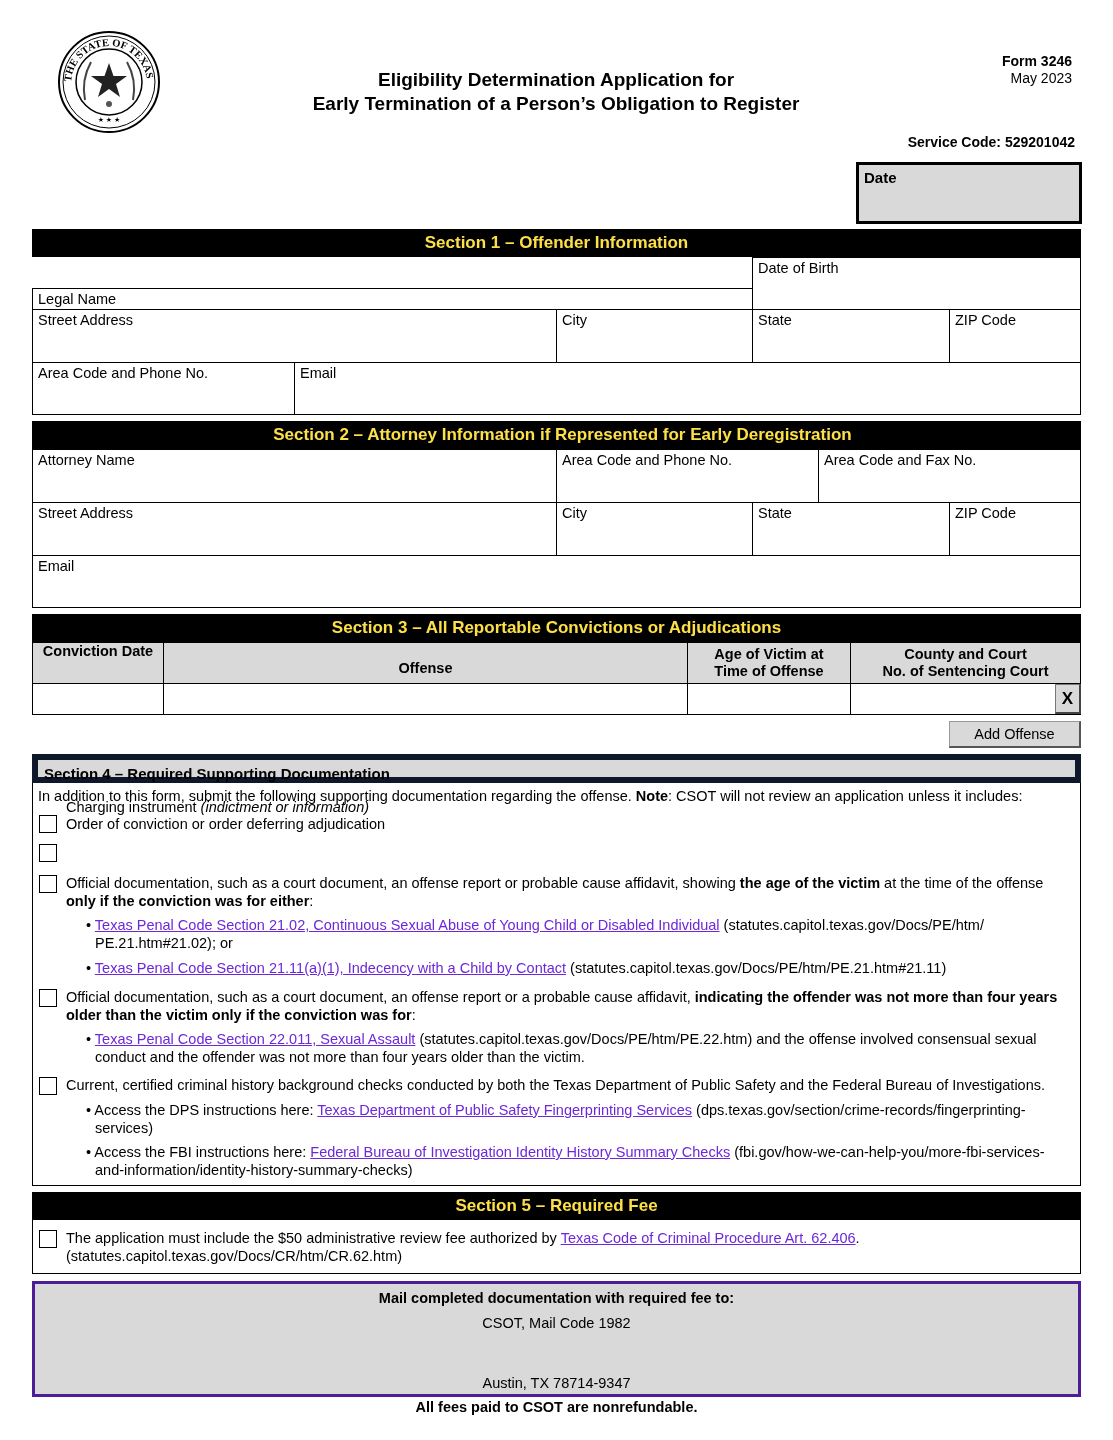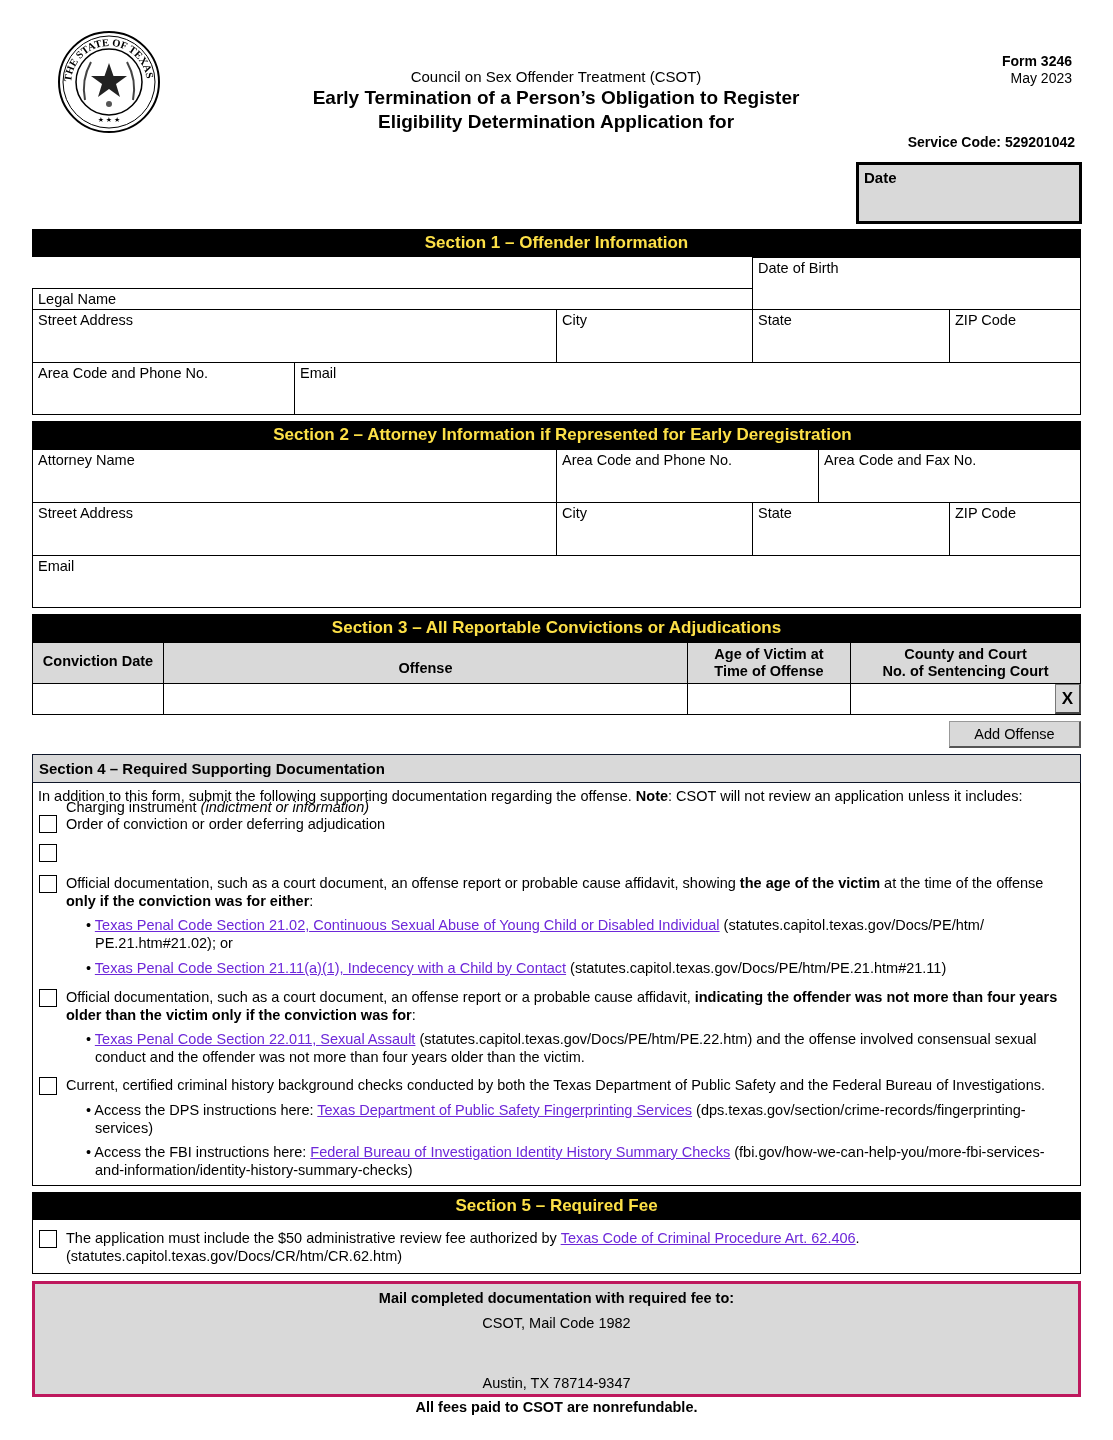"Council on Sex Offender Treatment" div.hdr-council { html: <div>Council on Sex Offender Treatment (CSOT)</div> -> none }
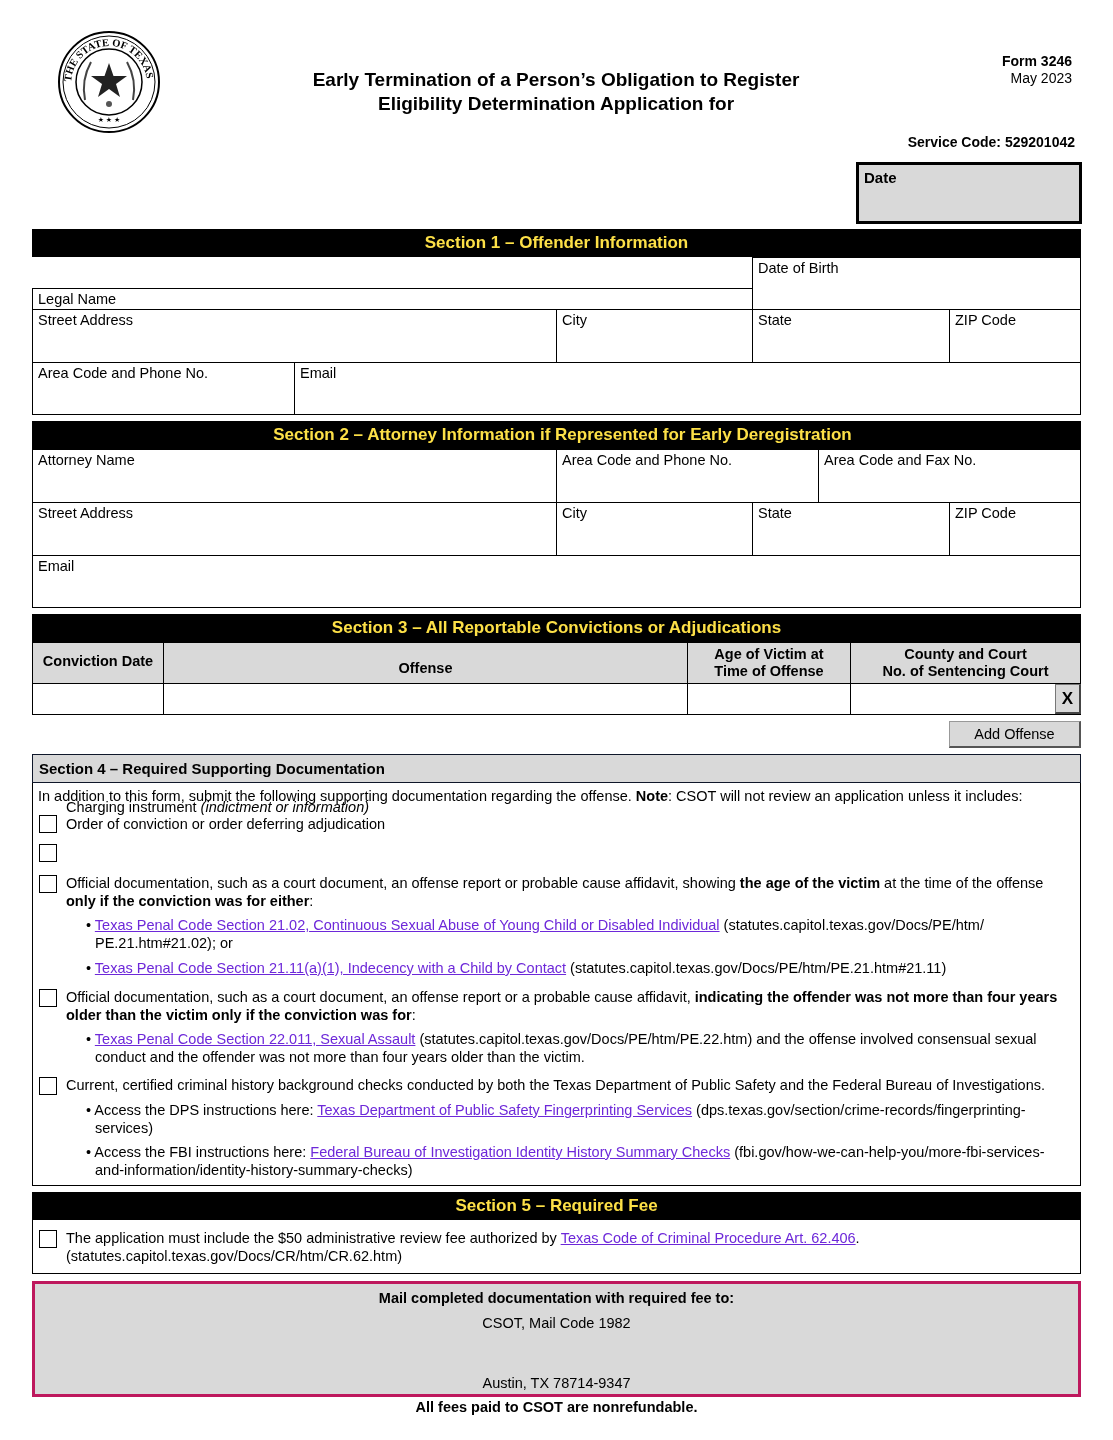"Early Termination of a Person’s" div.hdr-title { order: before "Eligibility Determination Application" -> after "Eligibility Determination Application" }
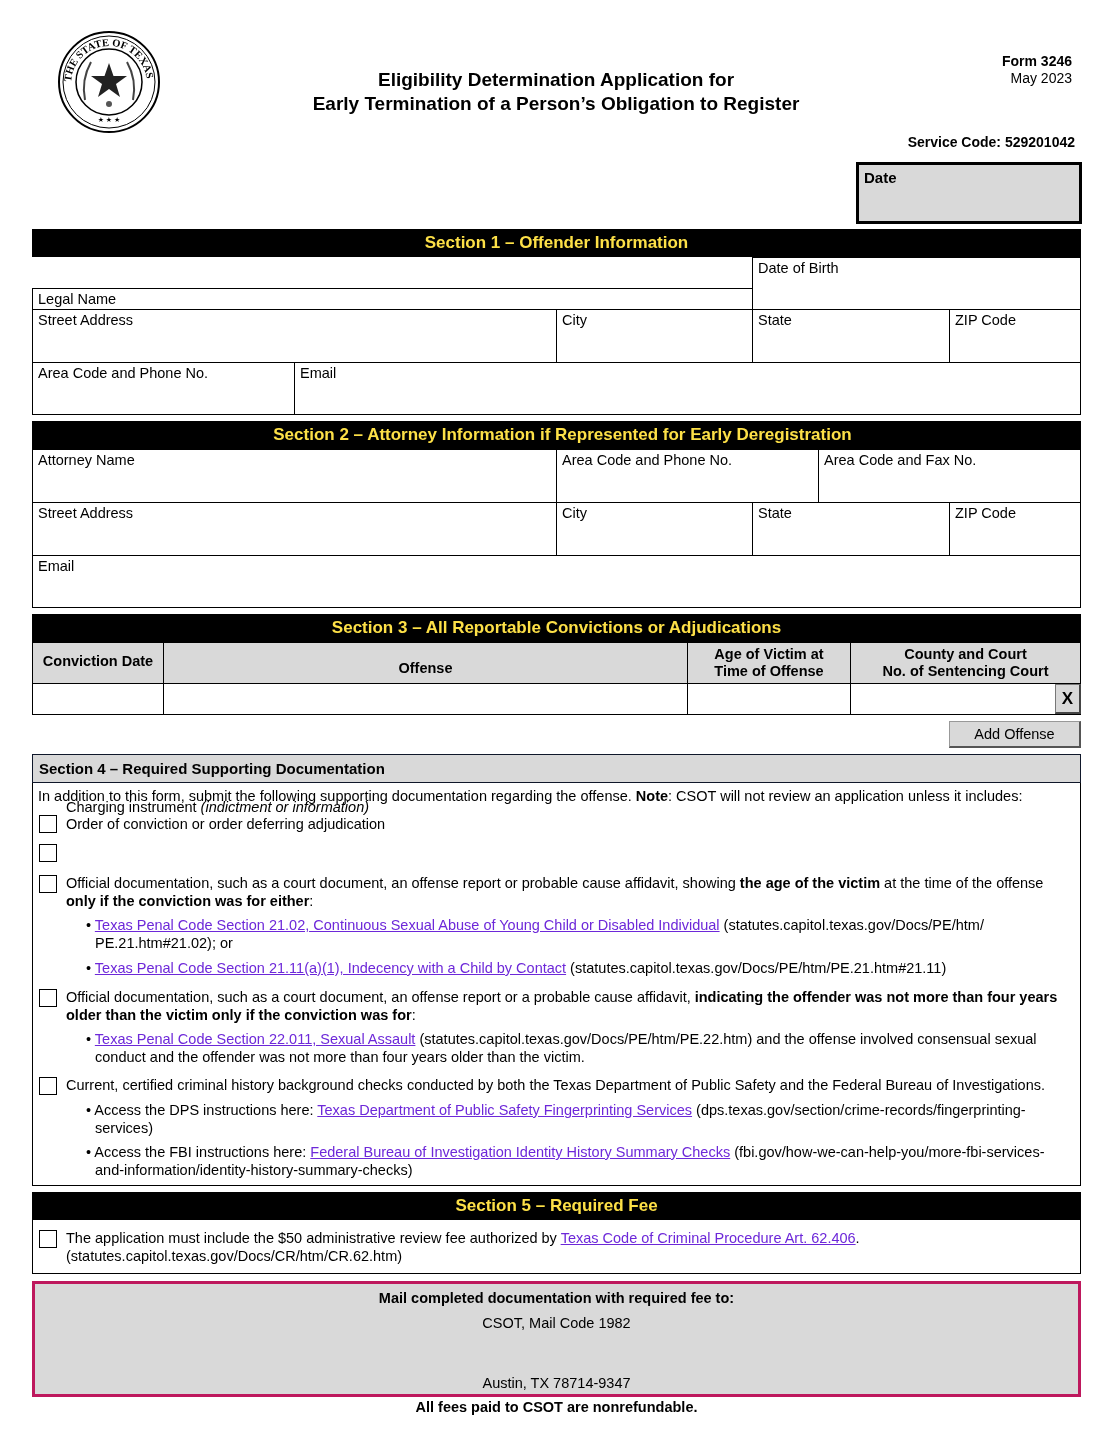"Conviction Date" div.abs { justify-content: center -> flex-start }
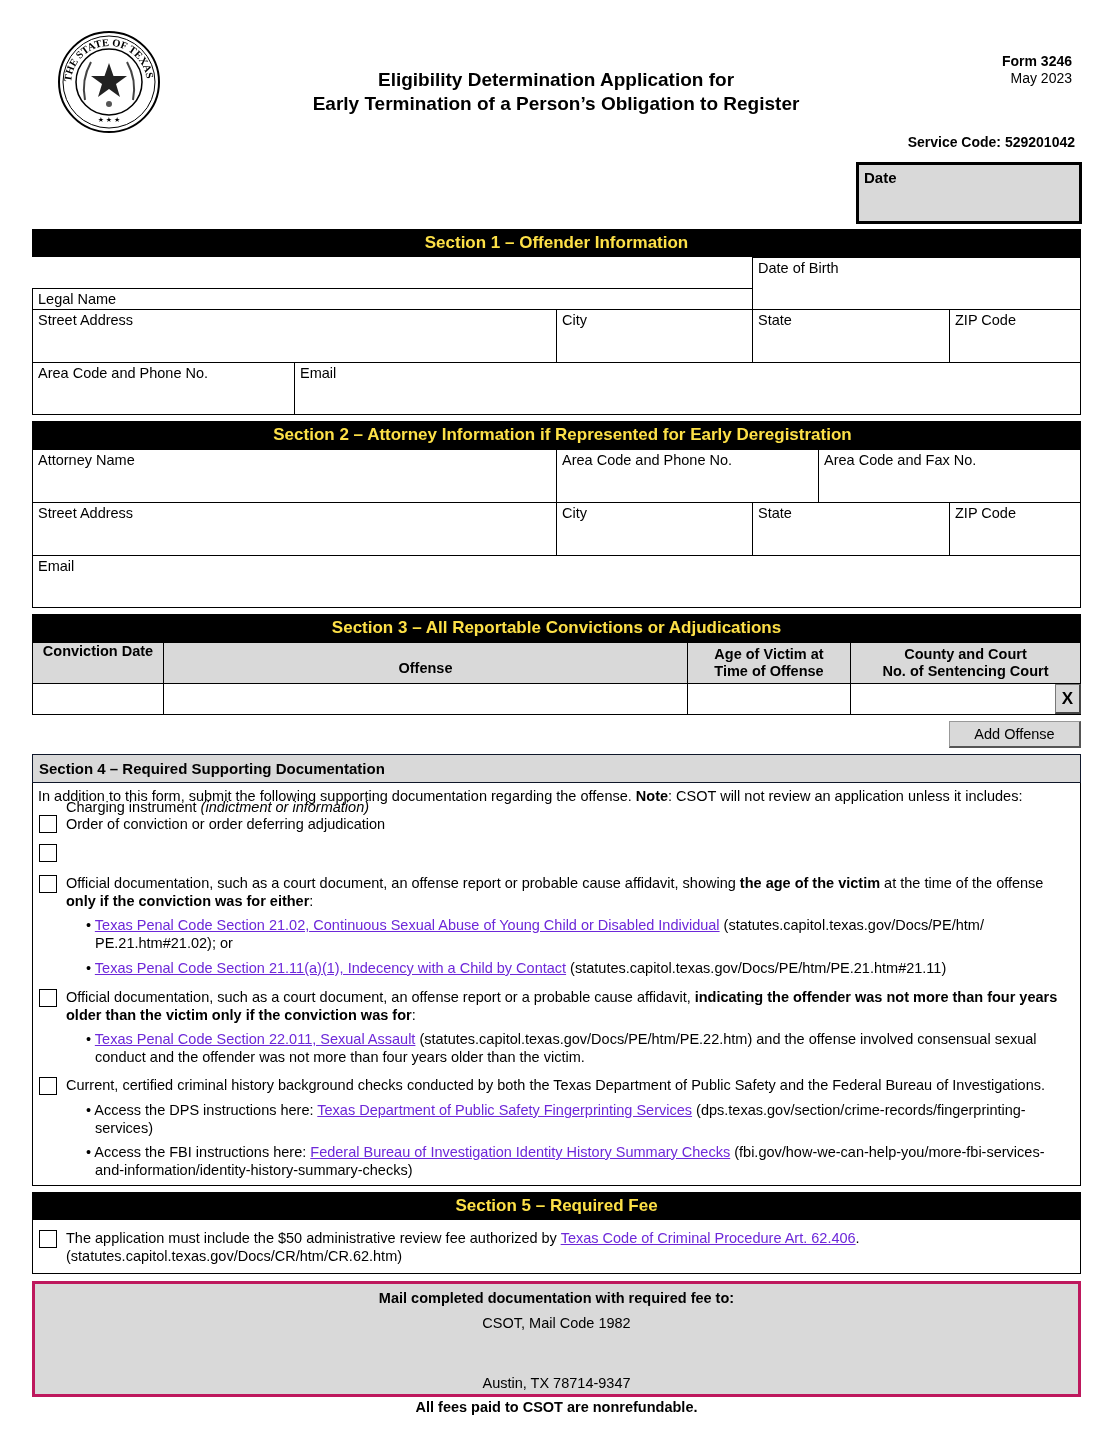"Section 4 – Required Supporting" .sec4-hdr { border: 1px solid #0f172a -> 6px solid #0f172a }
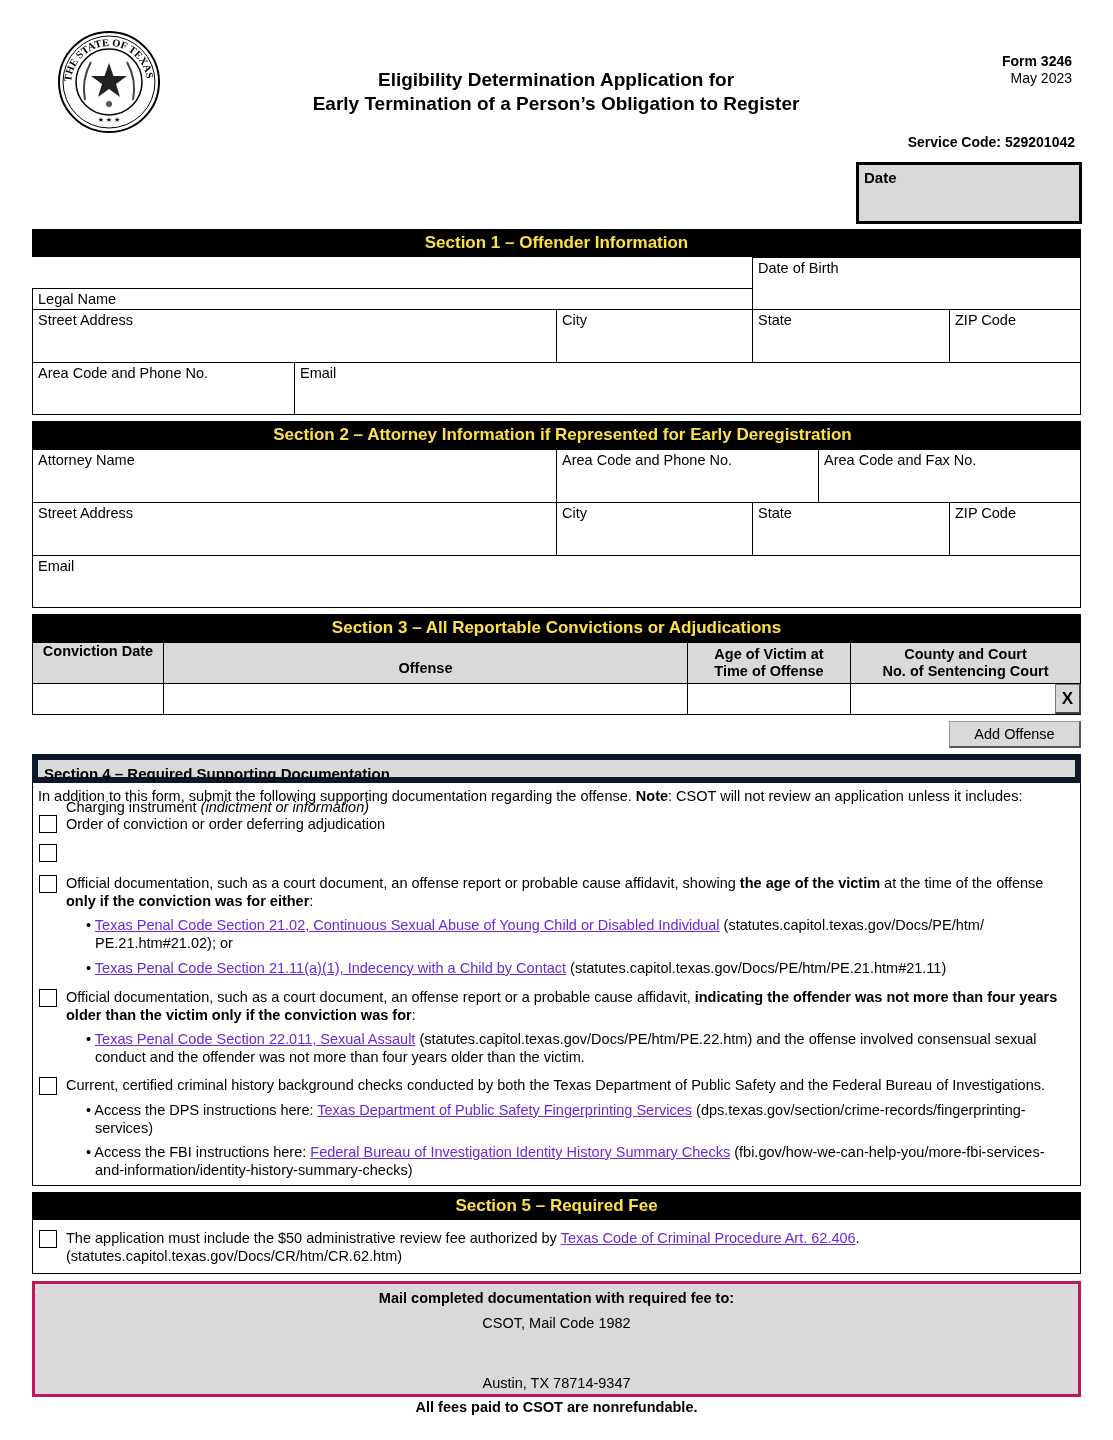"Mail completed documentation with" .mail-box { border: 3px solid #be185d -> 3px solid #4c1d95 }
